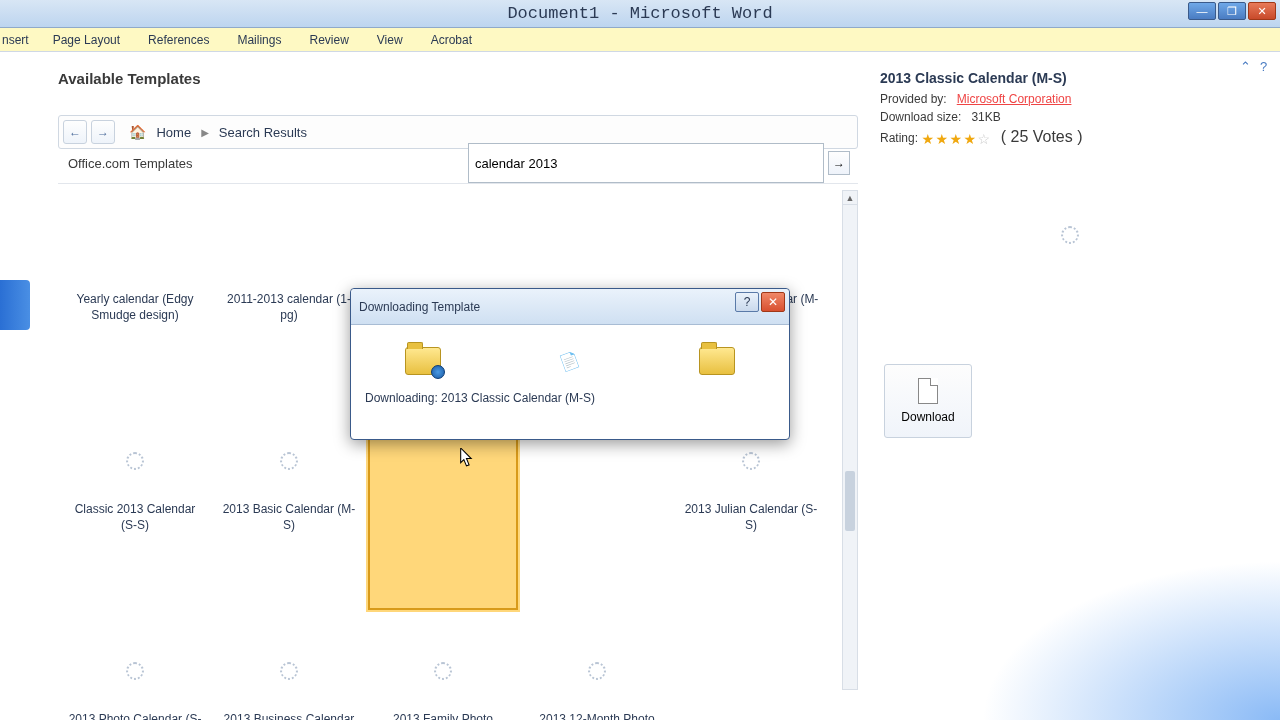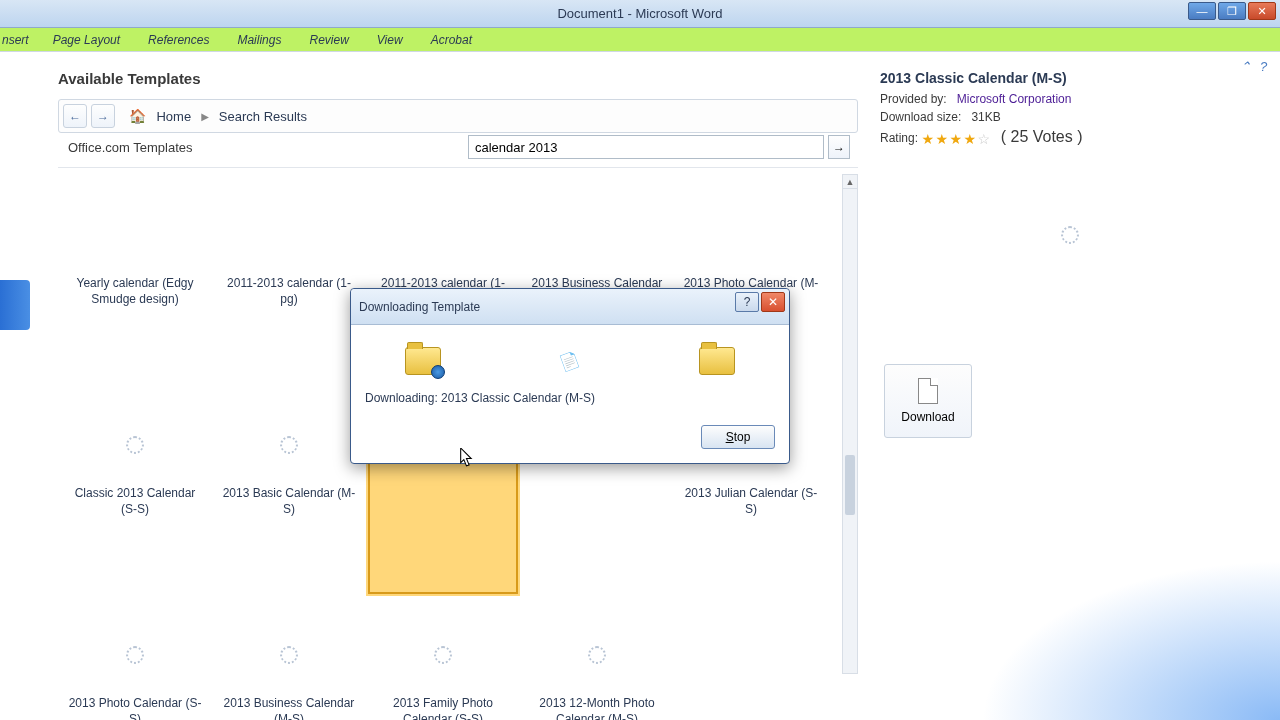"Document1 - Microsoft Word" .titlebar-title { font-family: none -> Liberation Mono, monospace; font-size: 13px -> 17px }
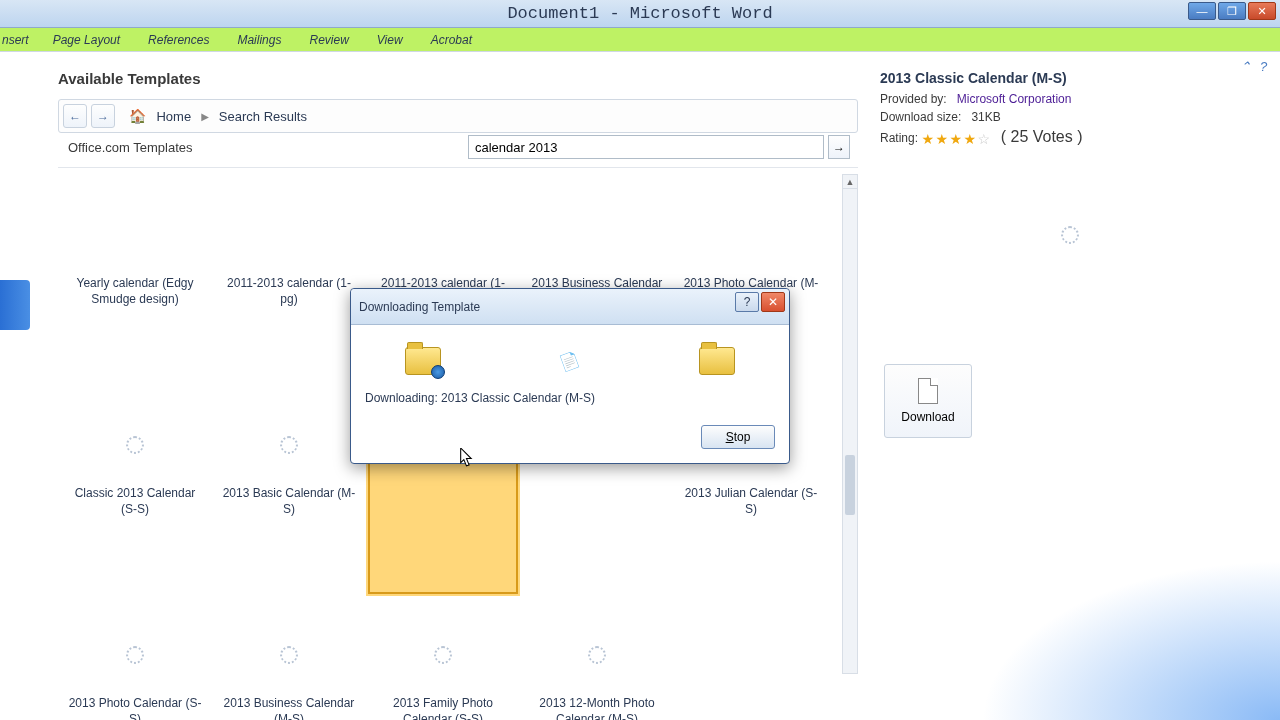"nsert" .ribbon { background: #bef264 -> #fef9c3; font-style: italic -> none }
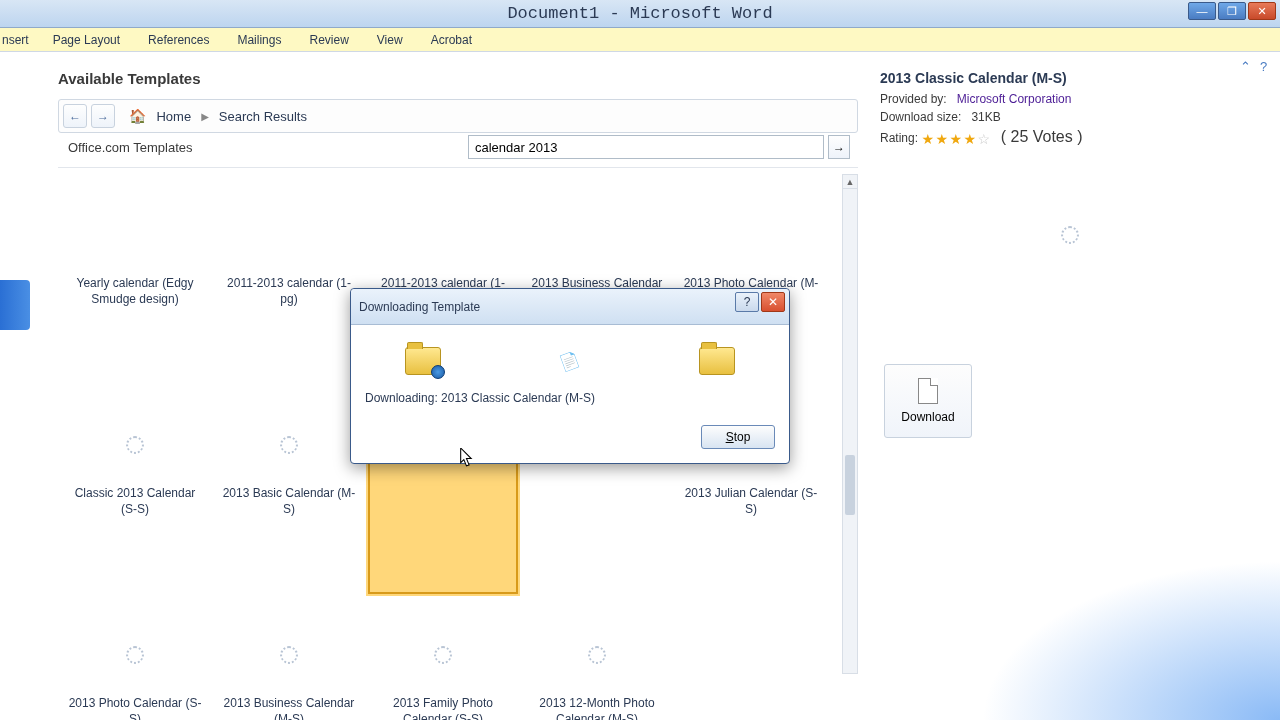"Available Templates" .avail-header { margin-bottom: 12px -> 28px }
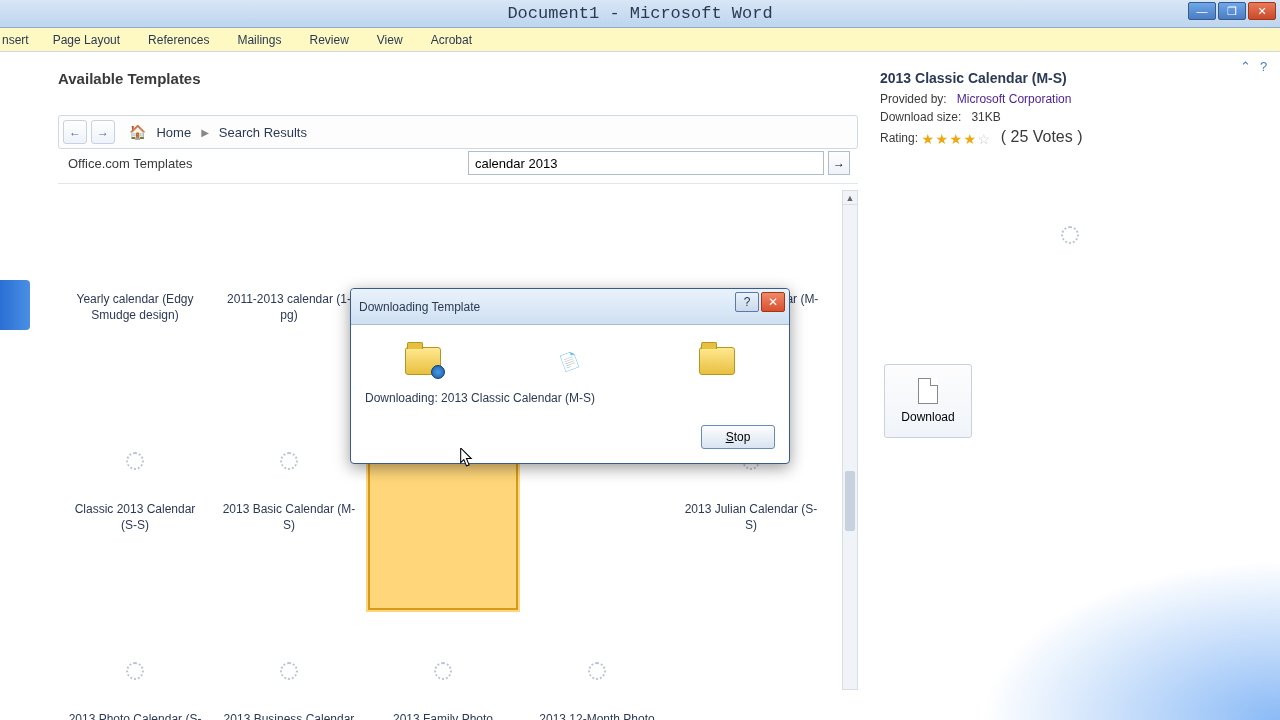"Microsoft Corporation" .detail-link { color: #4c1d95 -> #ef4444; text-decoration: none -> underline }
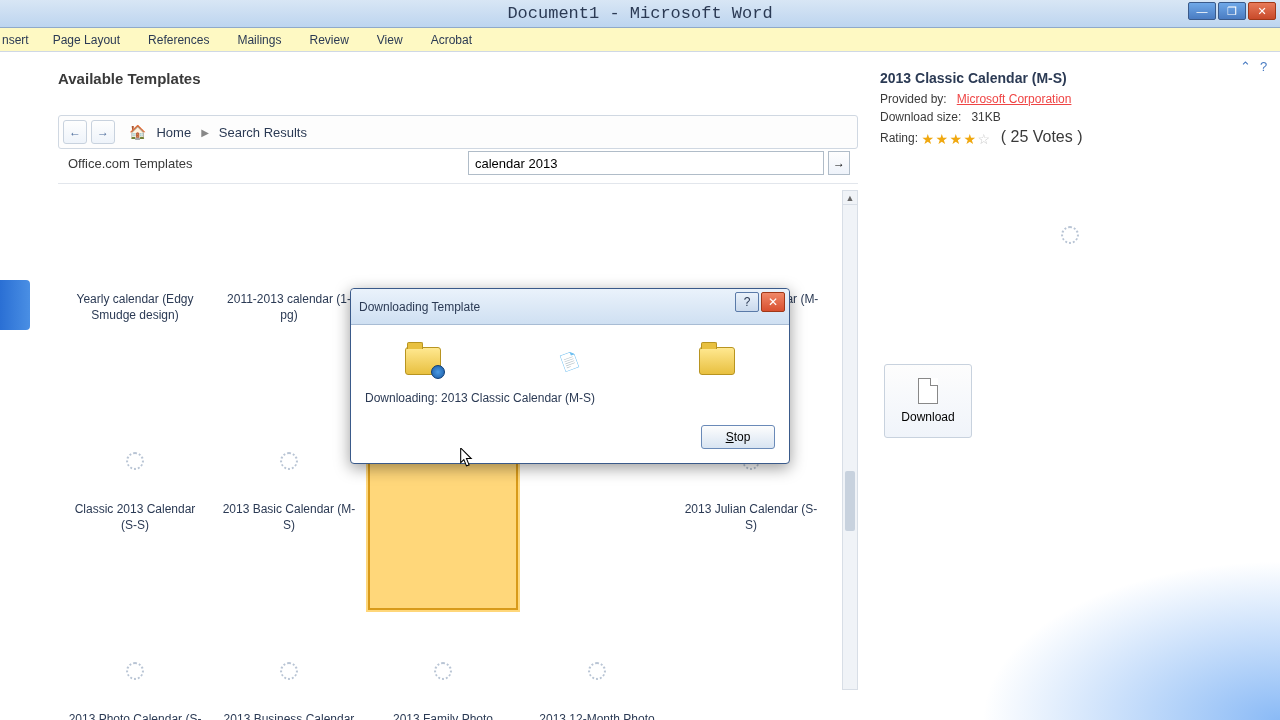"calendar 2013" .search-input { height: 24px -> 40px }
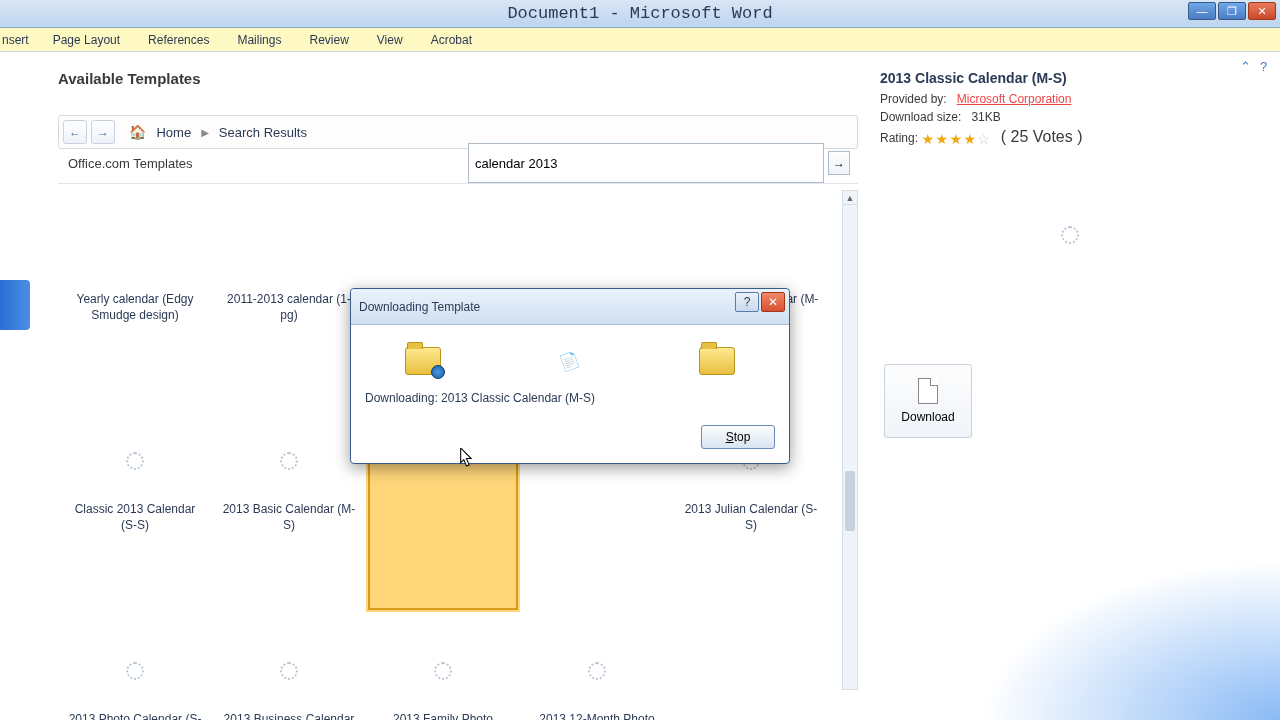"Stop" div.dlg-actions { html: <div> <button><u>S</u><span>top</span></button> </div> -> none }
